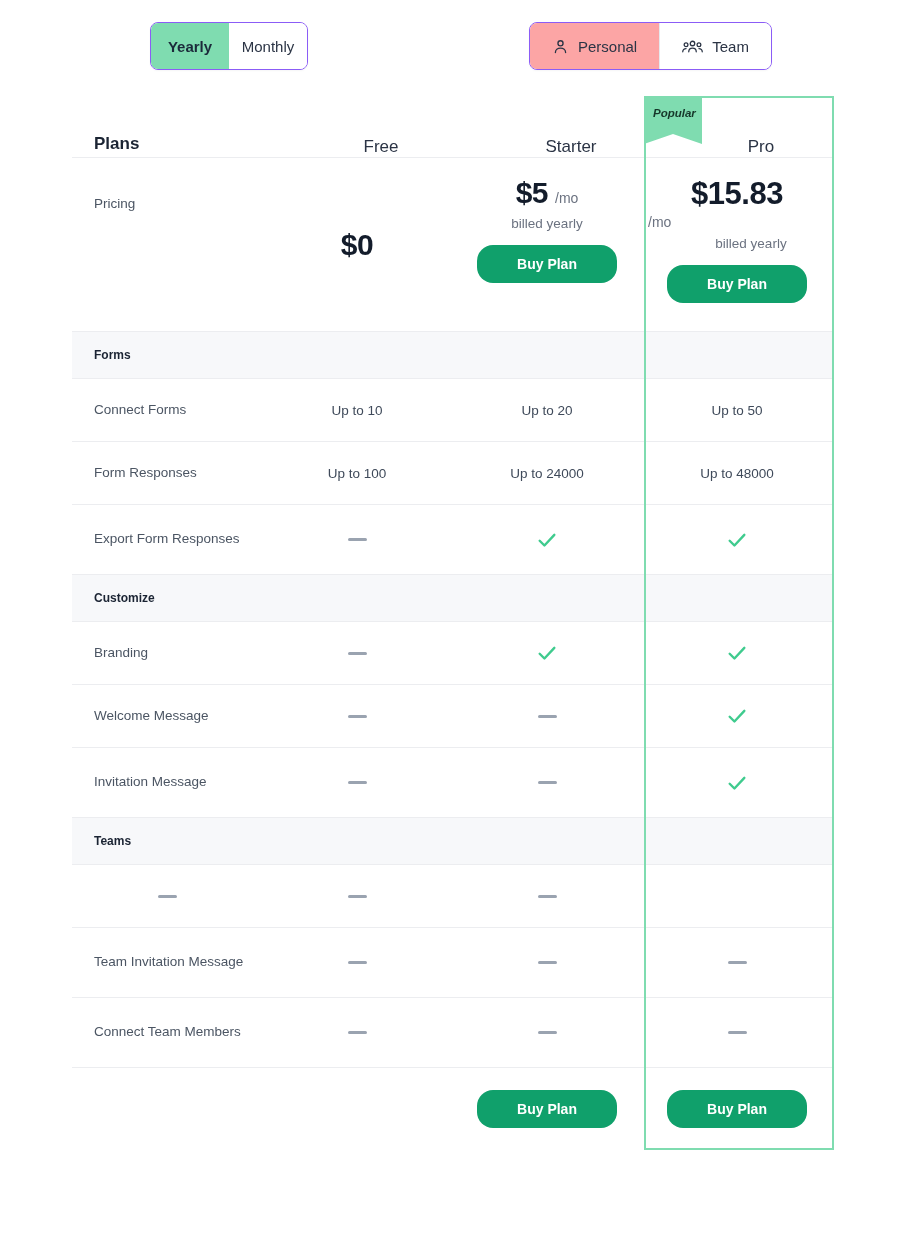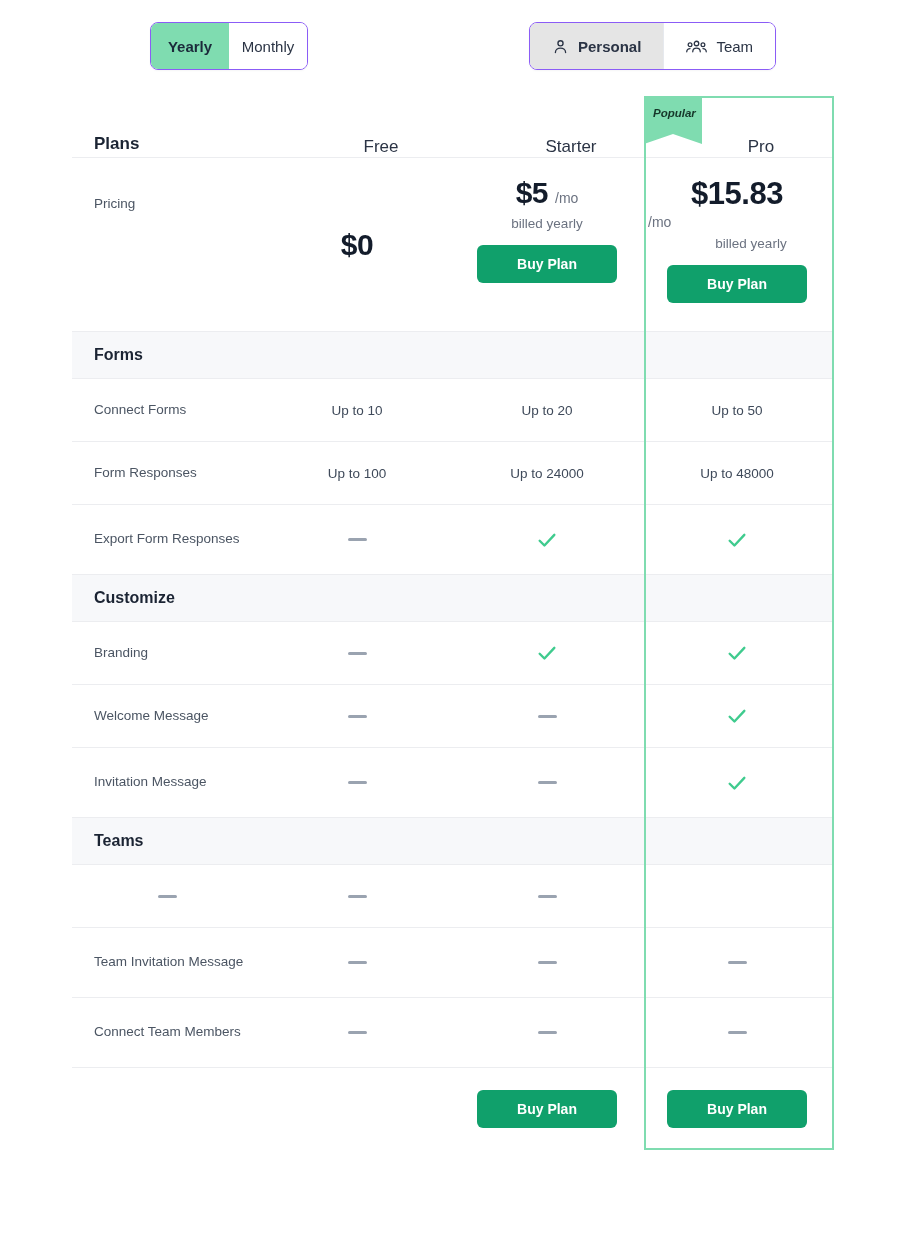"Personal" .seg-audience .seg-btn.active { background: #e5e5e5 -> #fca5a5; font-weight: bold -> none }
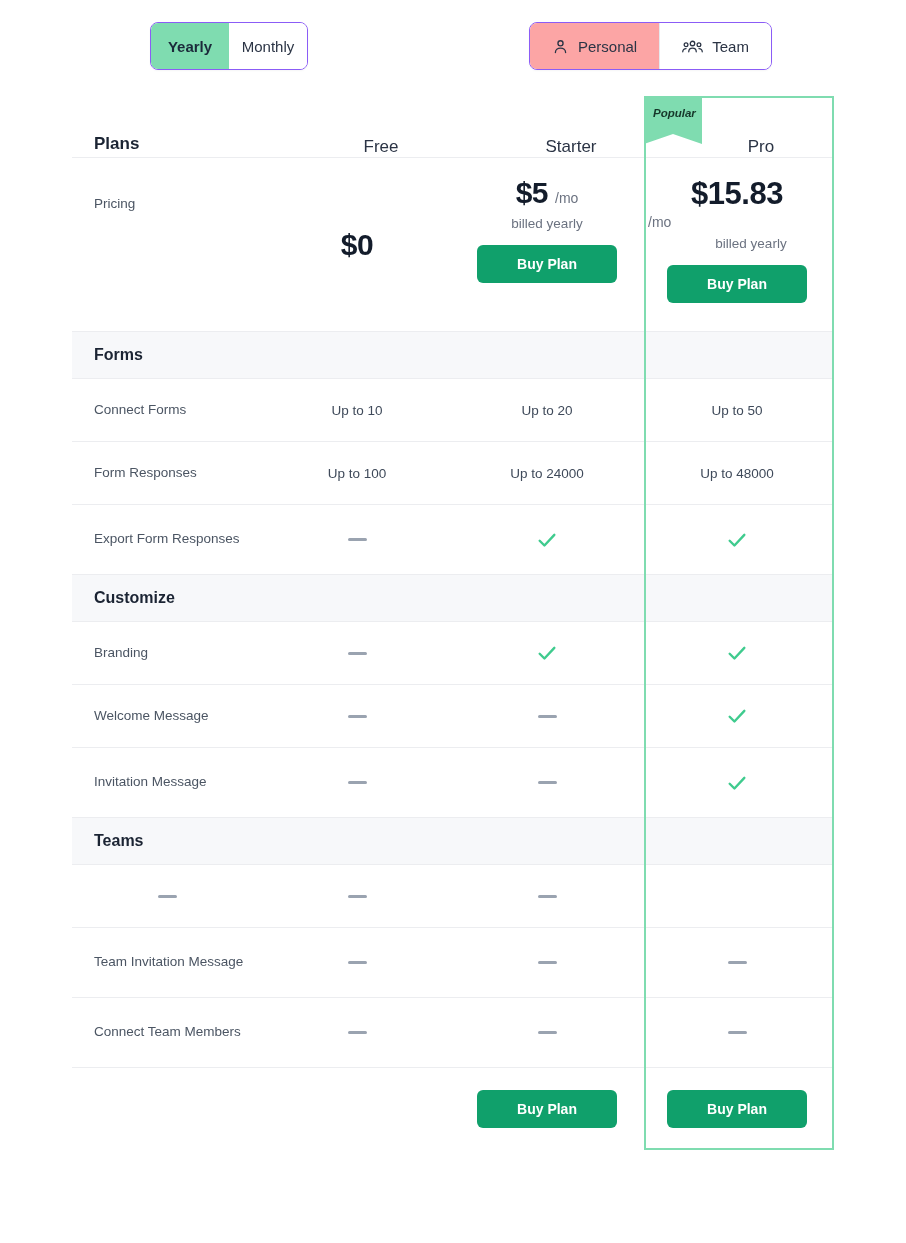"Buy Plan" .buy-btn { border-radius: 6px -> 16px }
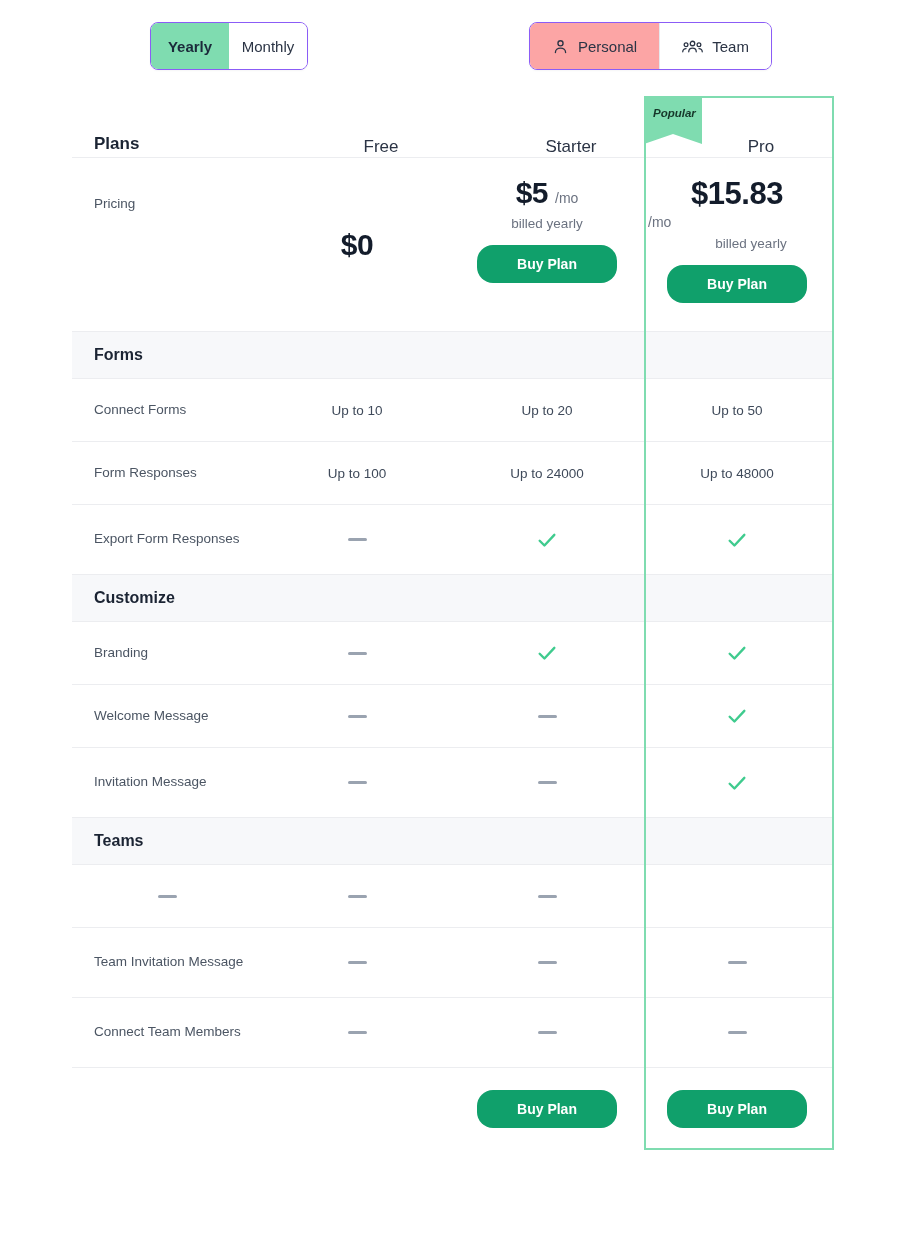"Forms" .section-title { font-size: 16px -> 12px }
